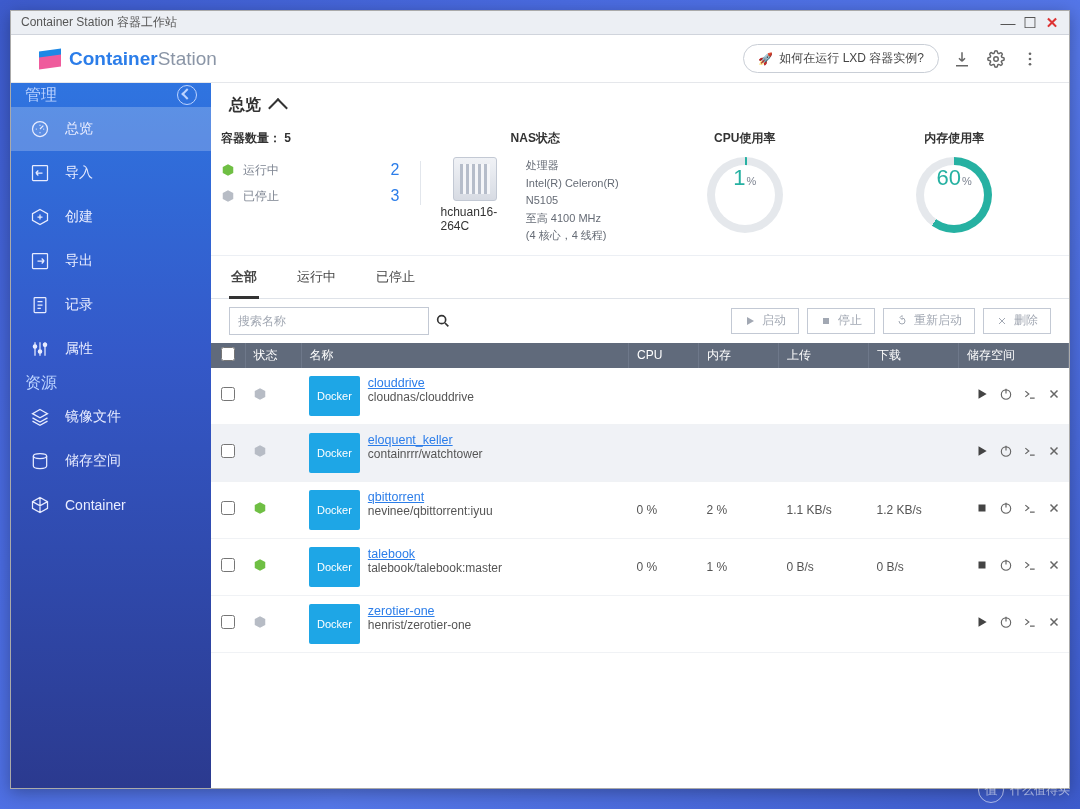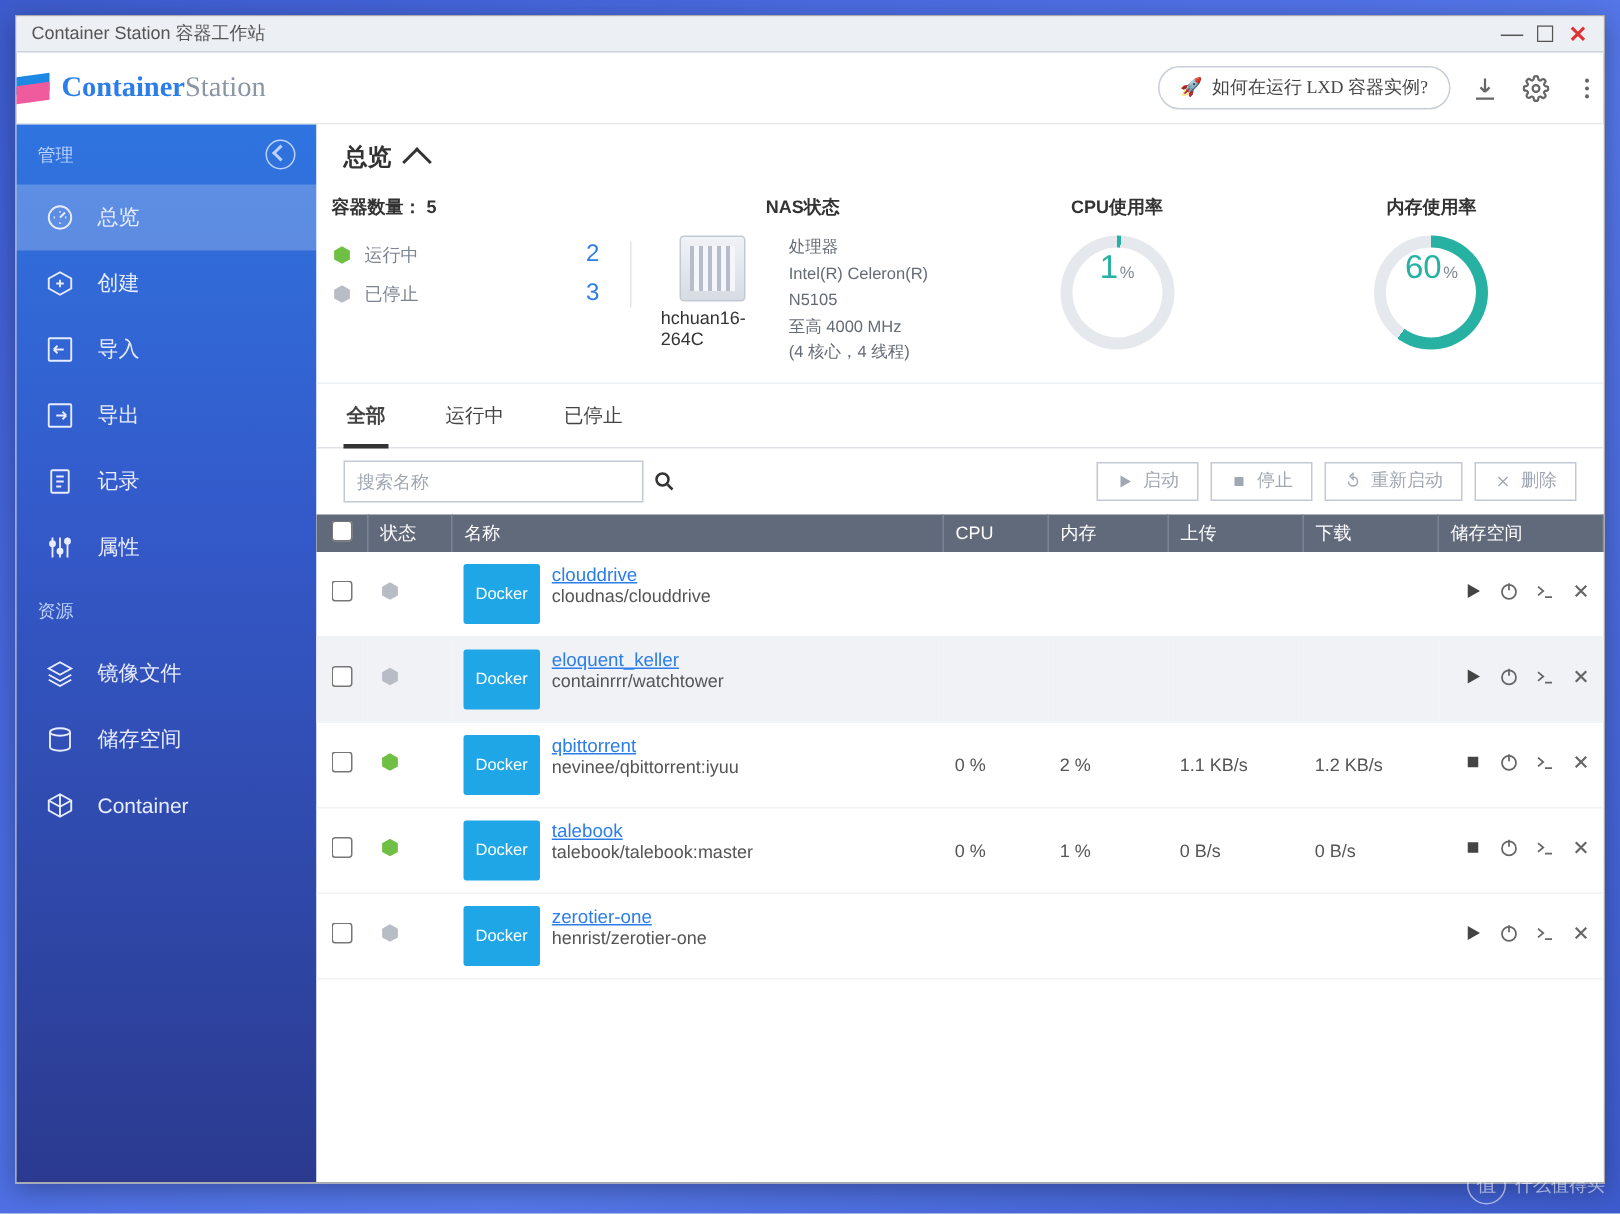"ContainerStation" .appheader { font-family: Liberation Serif, serif -> none; padding: 0 0 -> 0 28px }
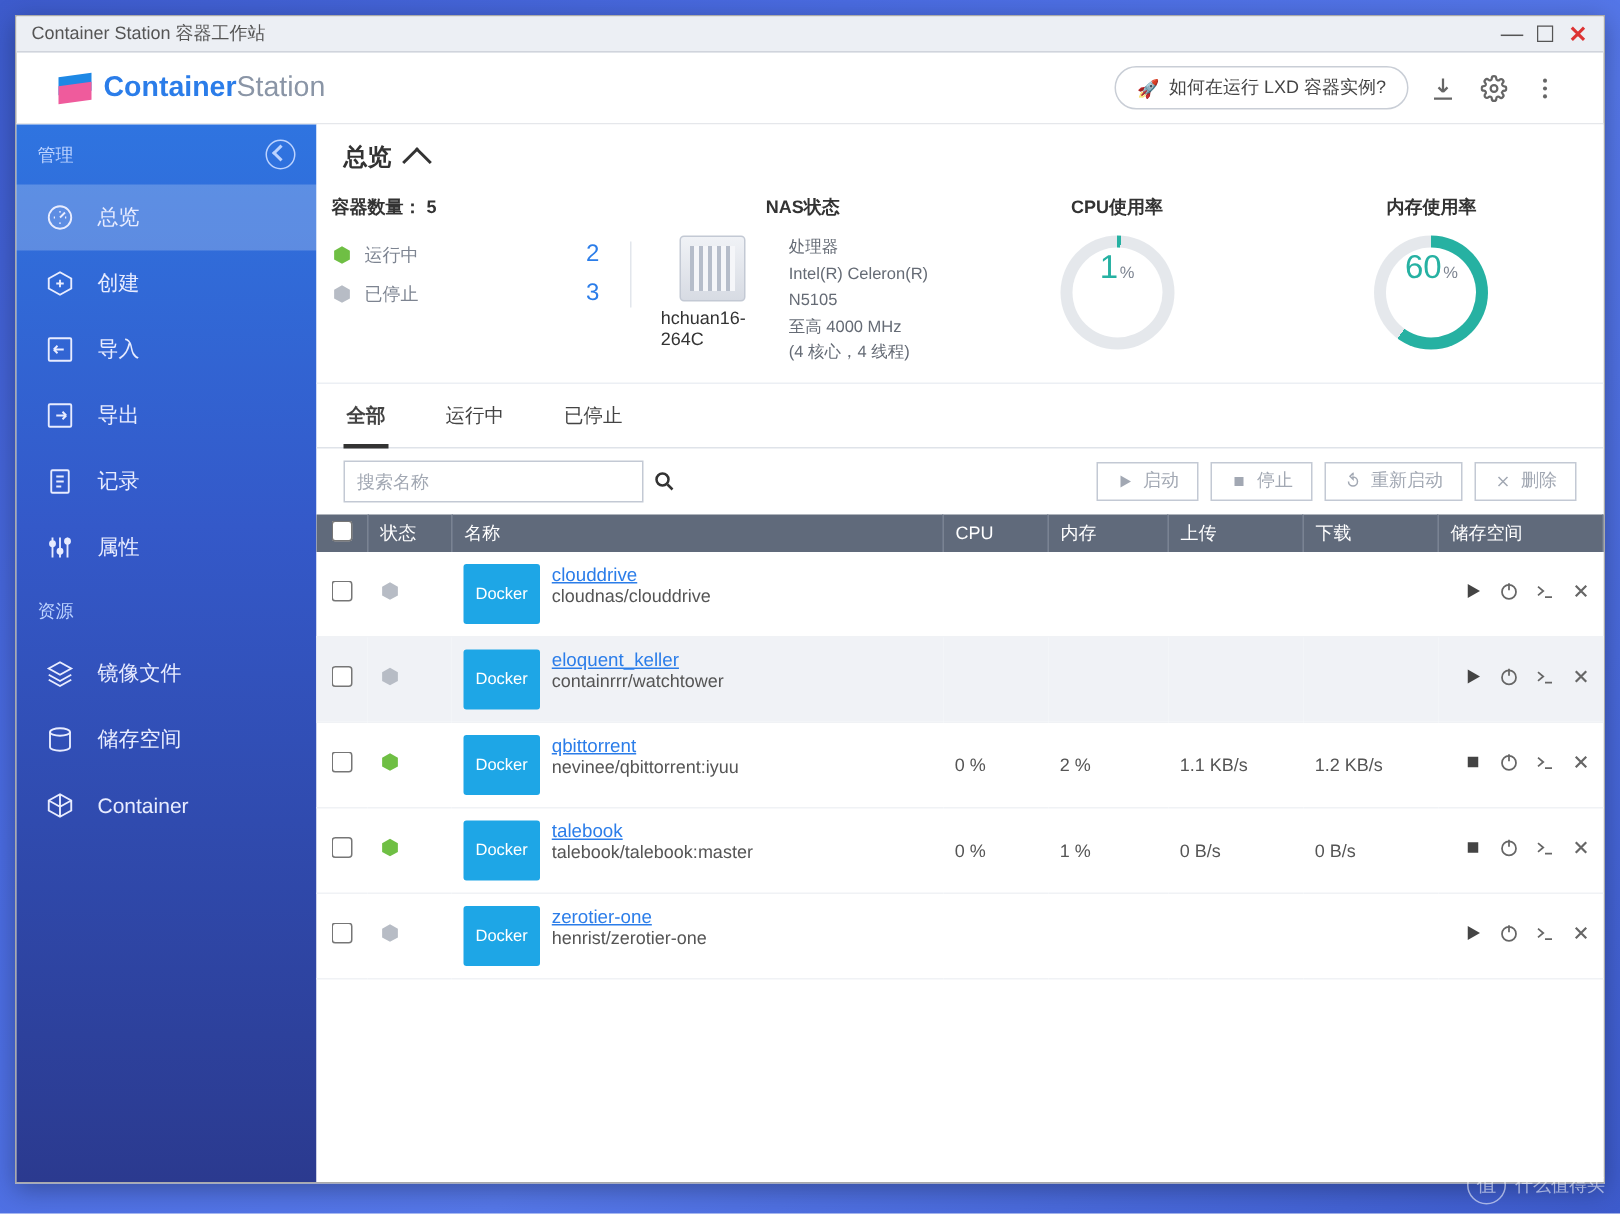"管理" .sb-section { font-size: 12px -> 16px; height: 40px -> 24px }
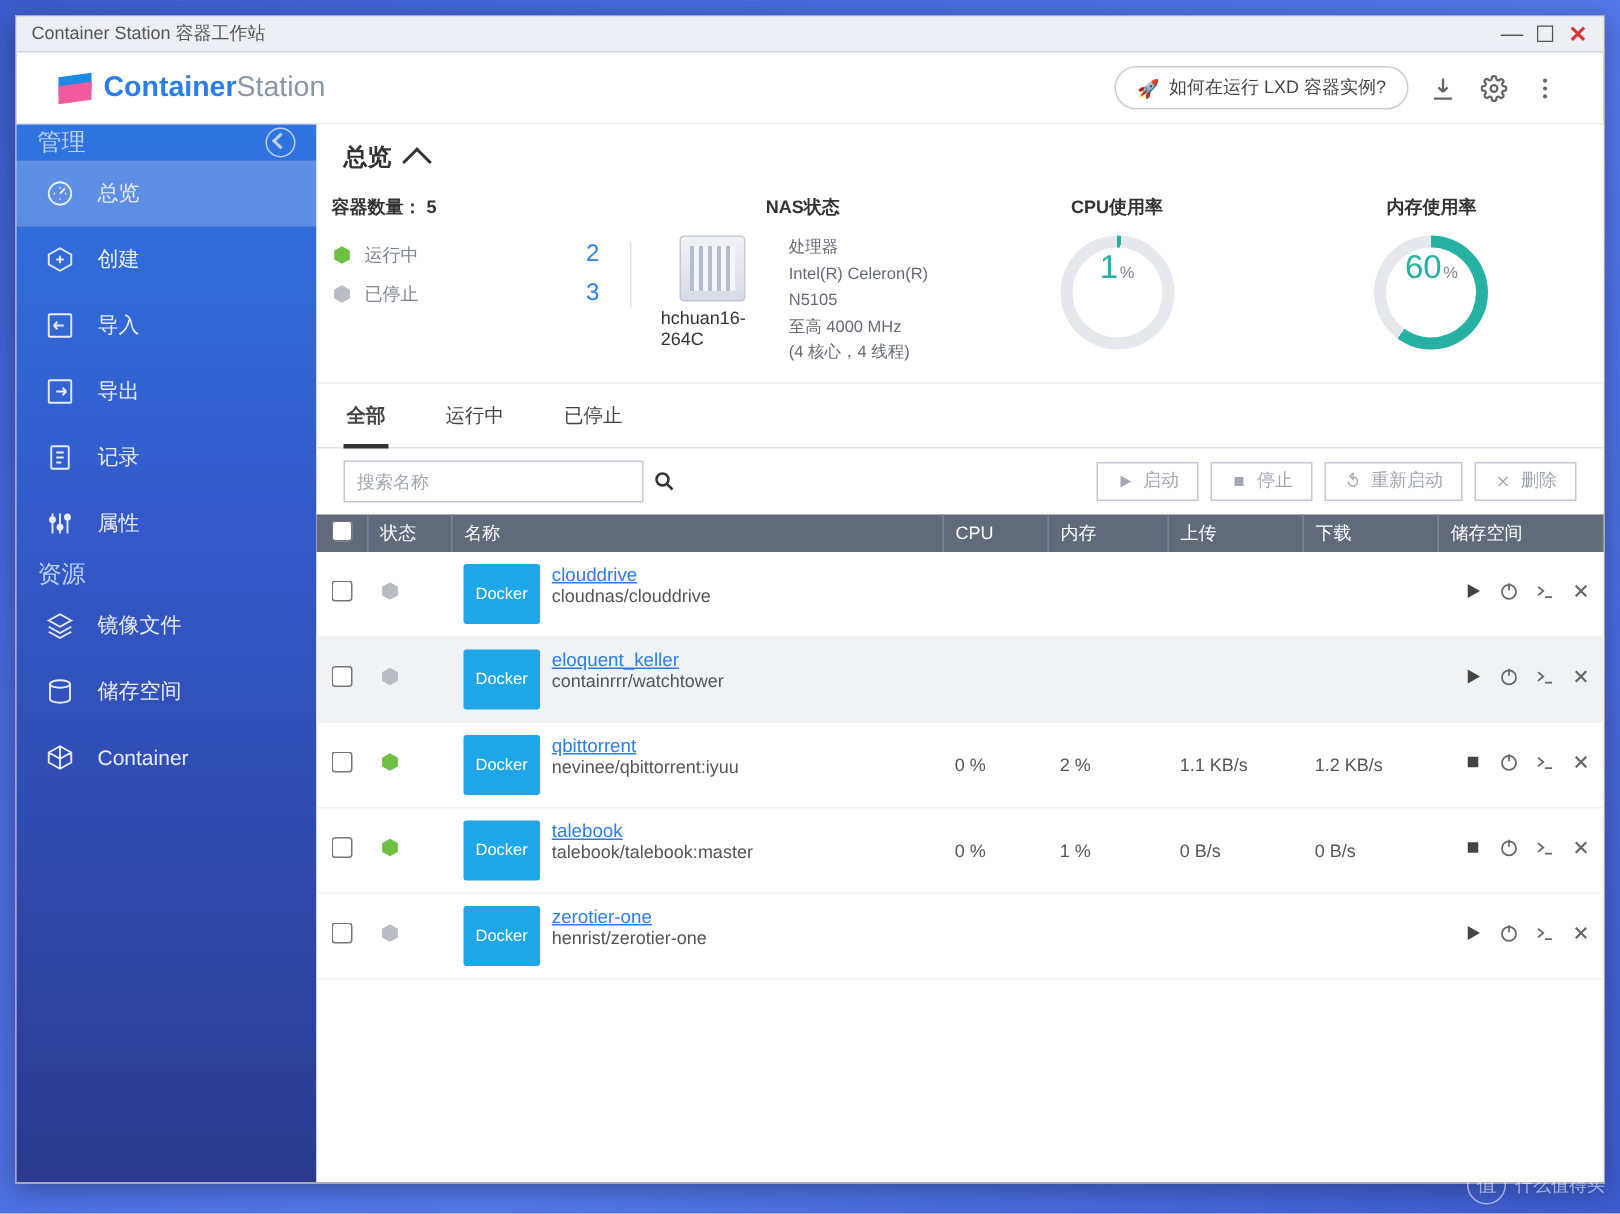"创建" div.sb-item { order: before "导入" -> after "导入" }
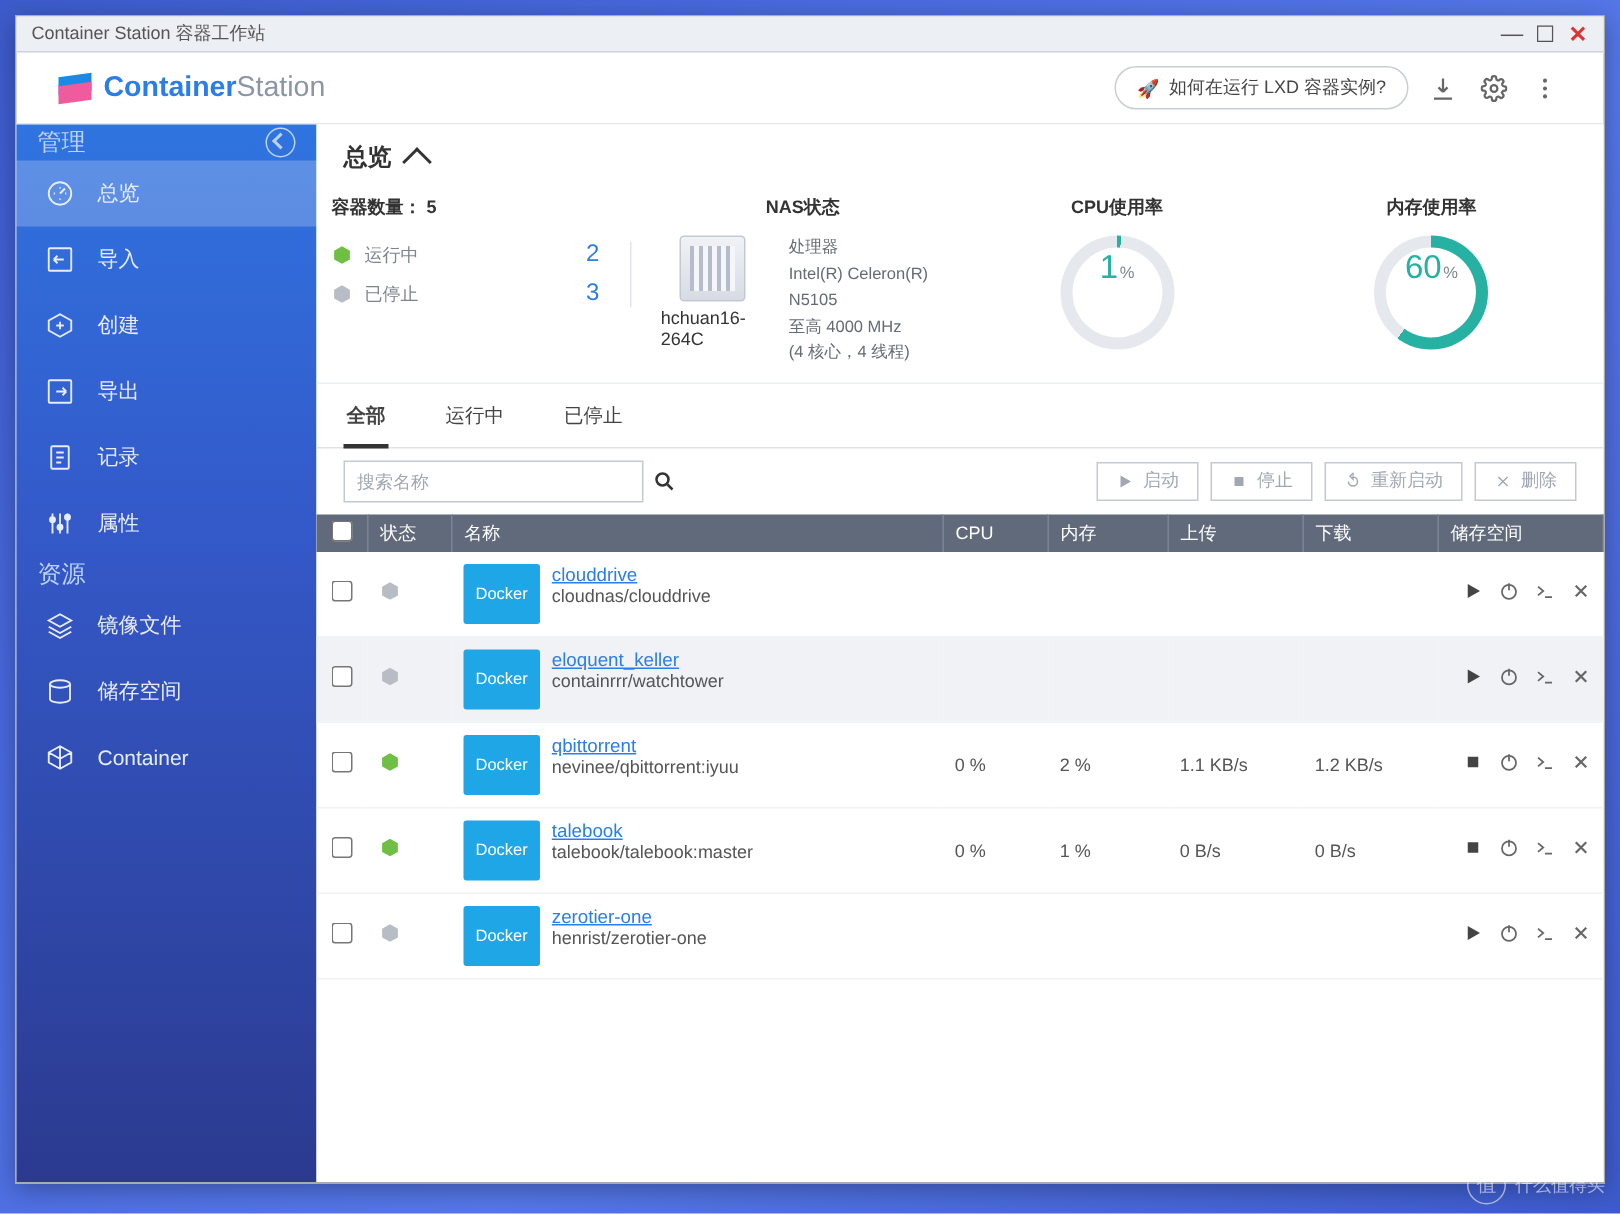"至高 4000 MHz" div { text: 4000 -> 4100 }
